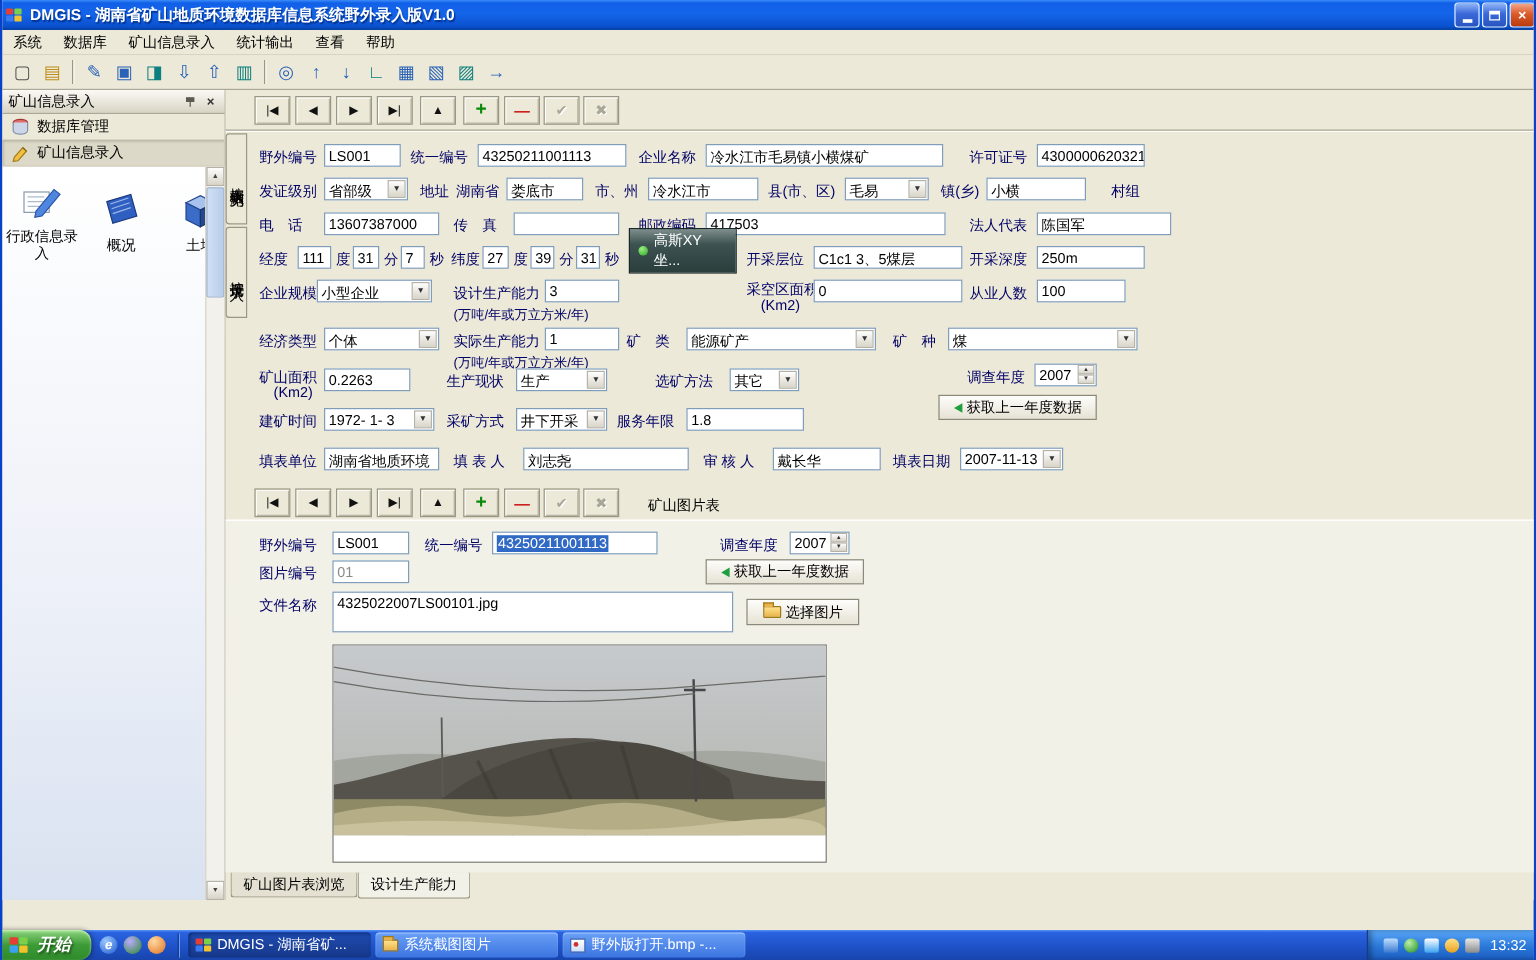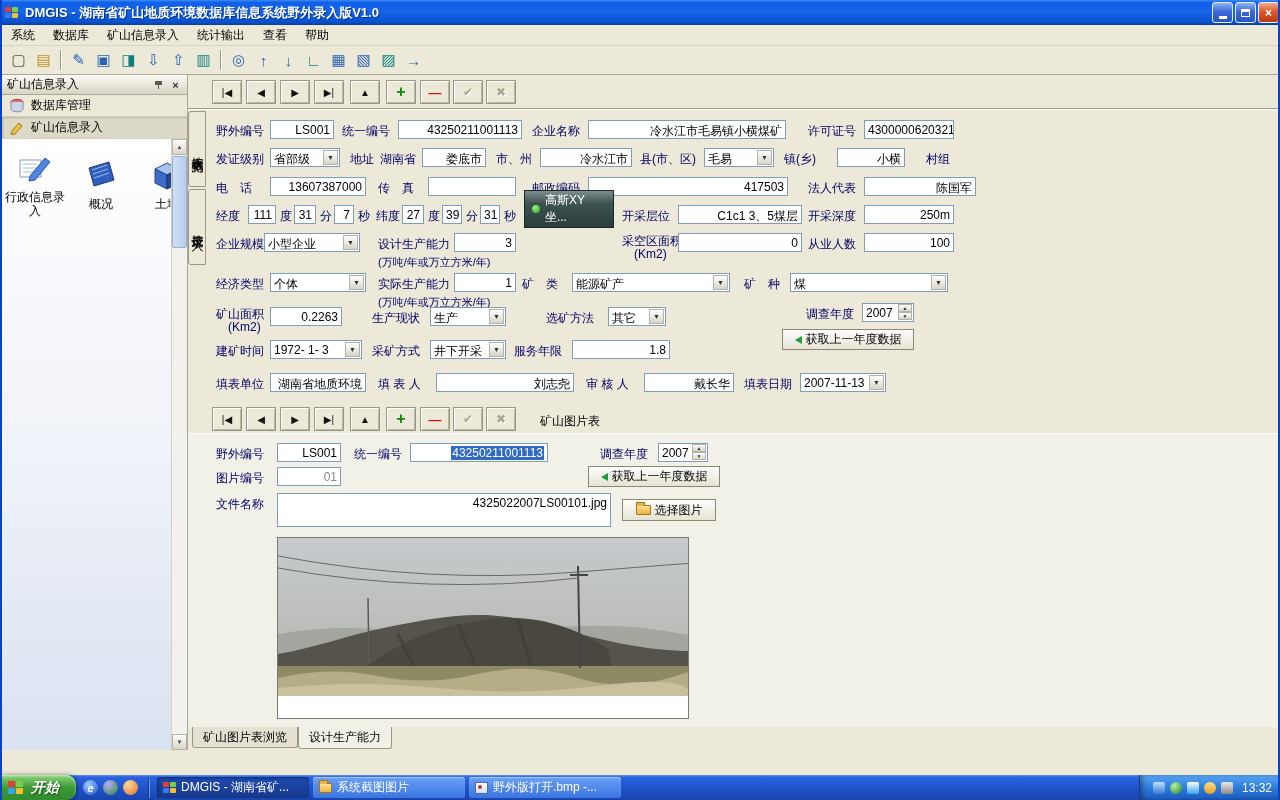"LS001" .tbox { text-align: right -> none }
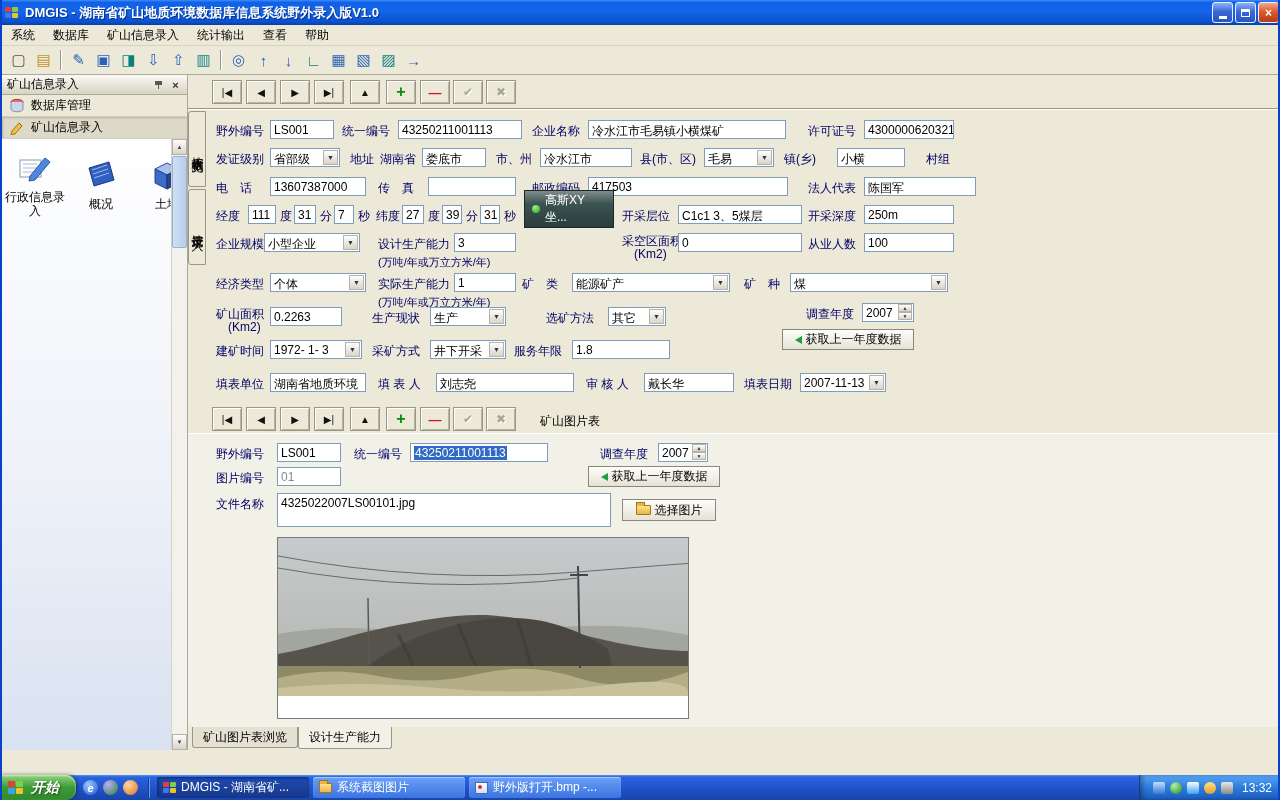"小横" div.tbox { left: 649px -> 634px; width: 68px -> 83px }
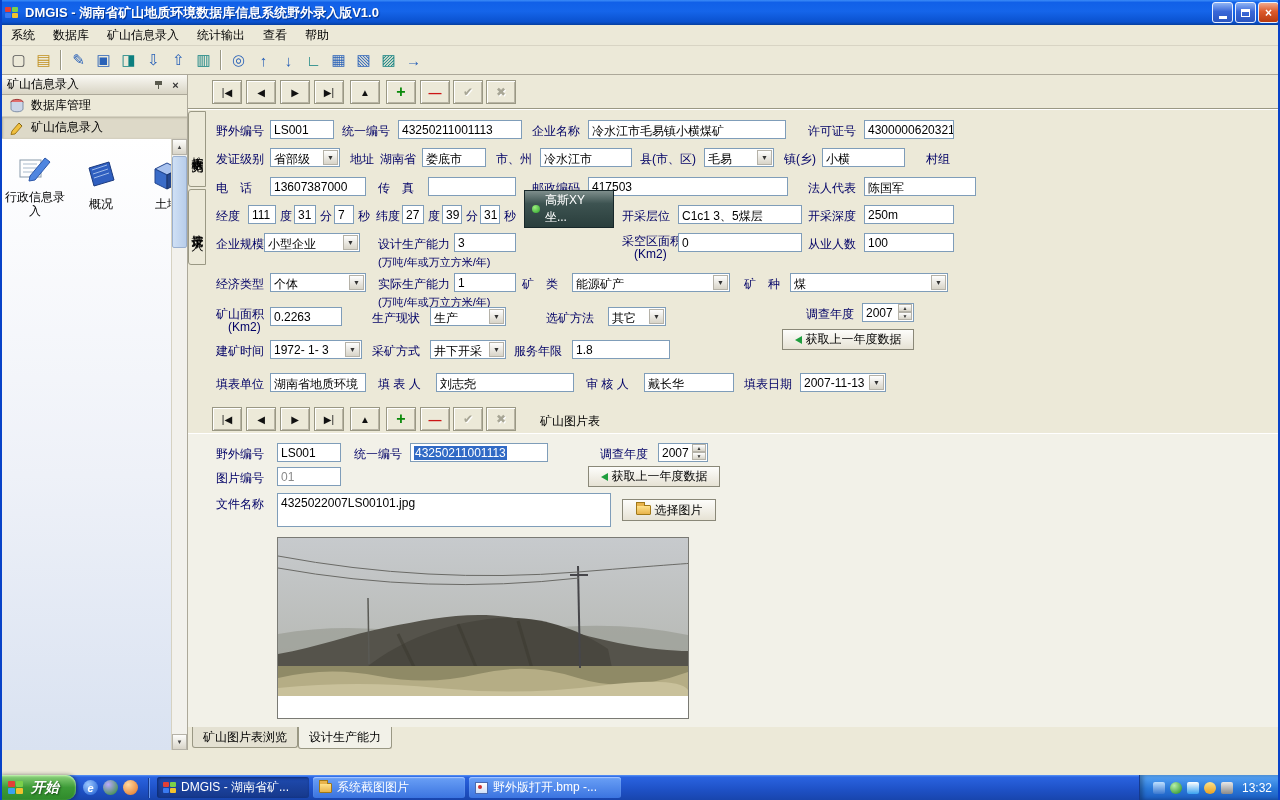"100" div.tbox { width: 90px -> 74px }
